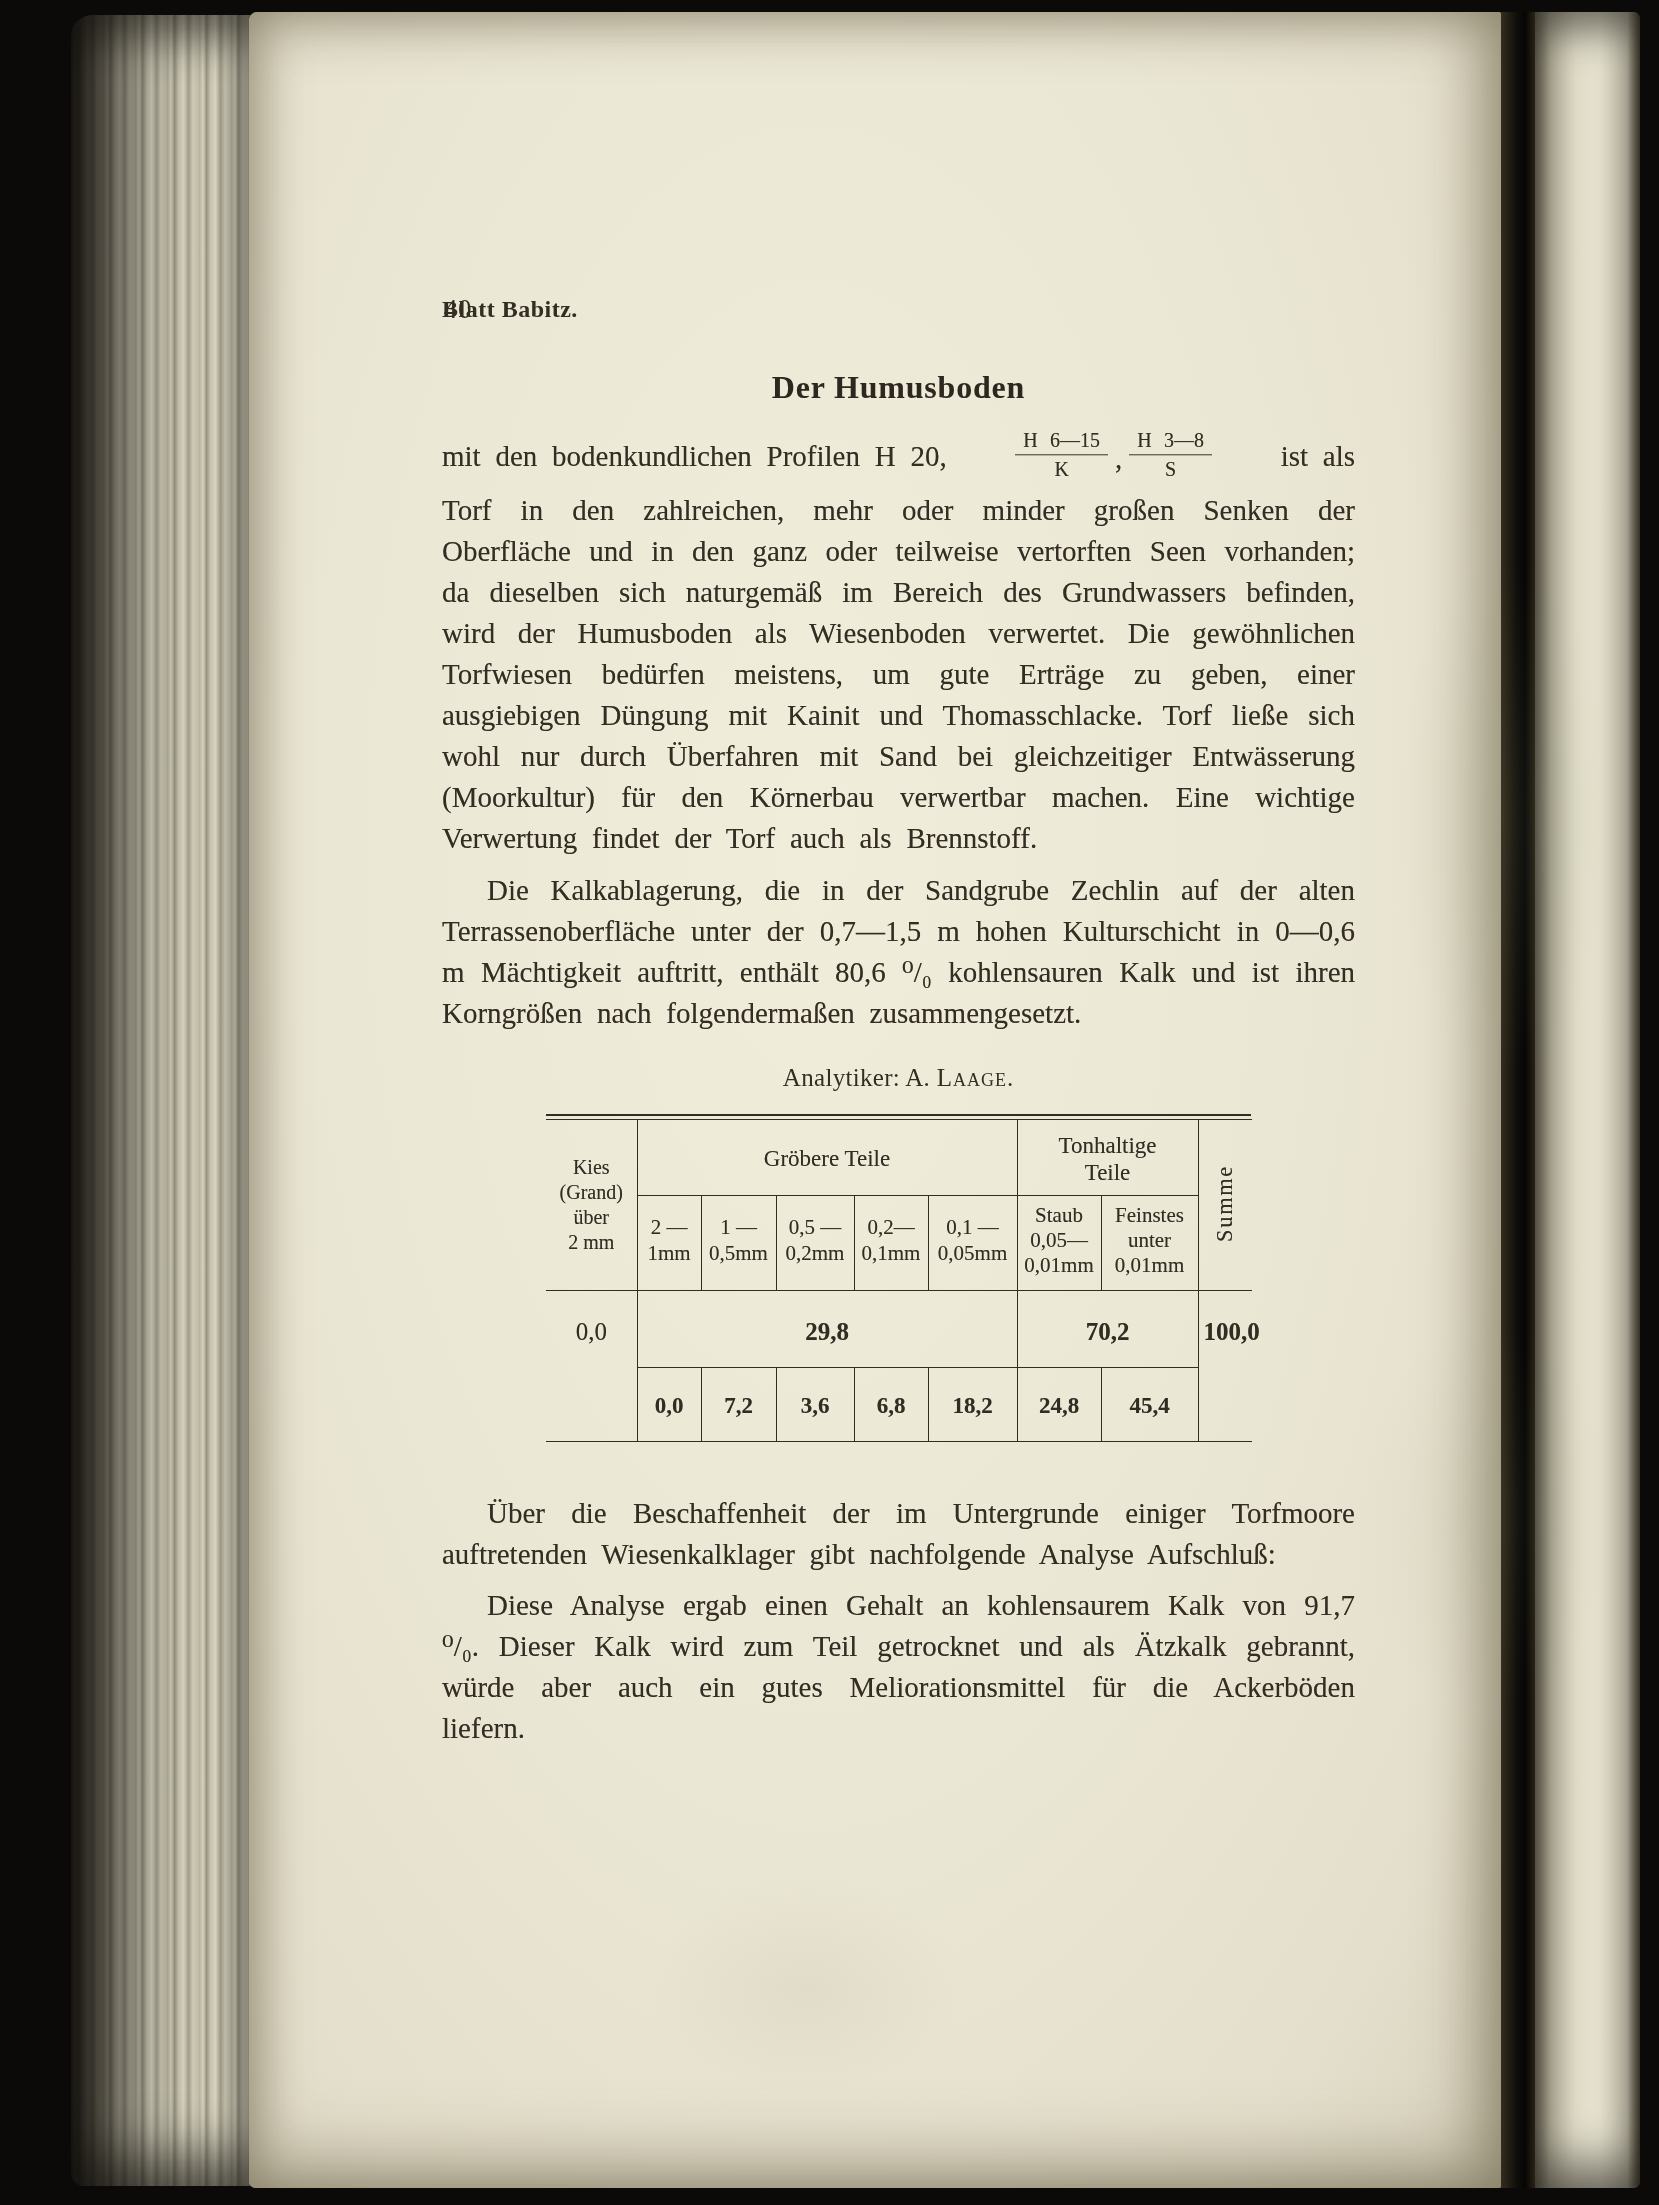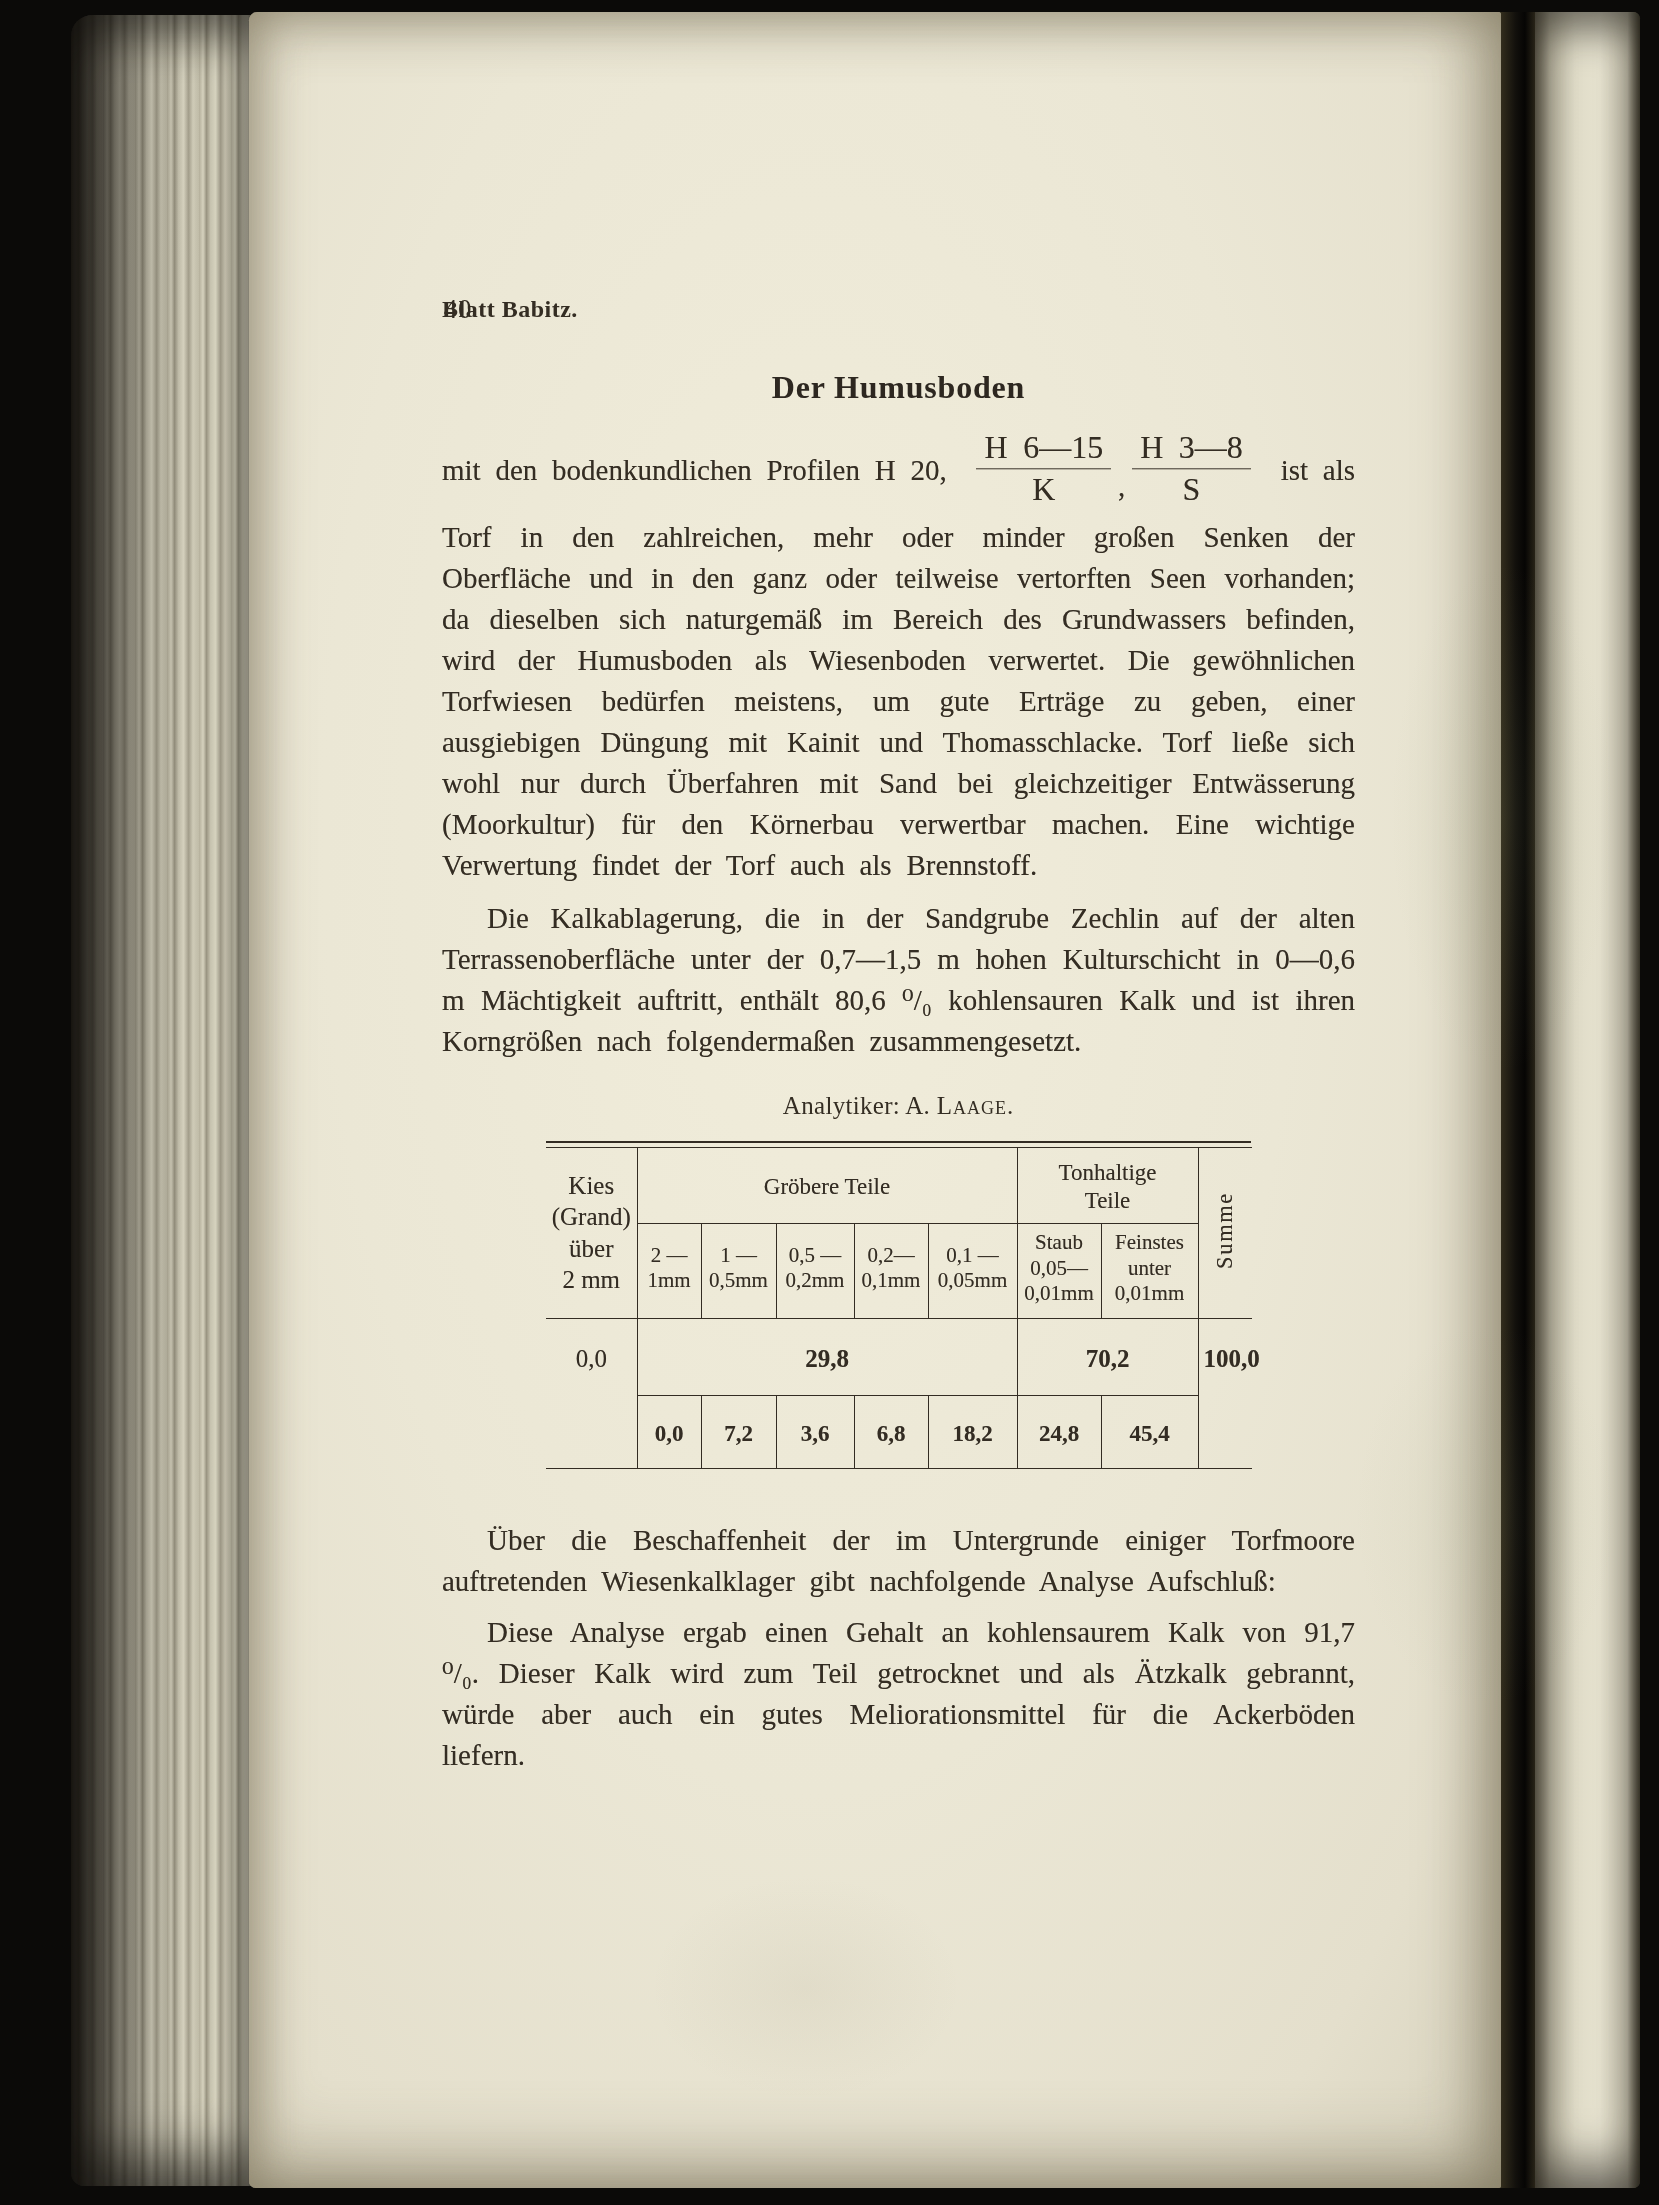"H 6—15" .frac { font-size: 32px -> 20px }
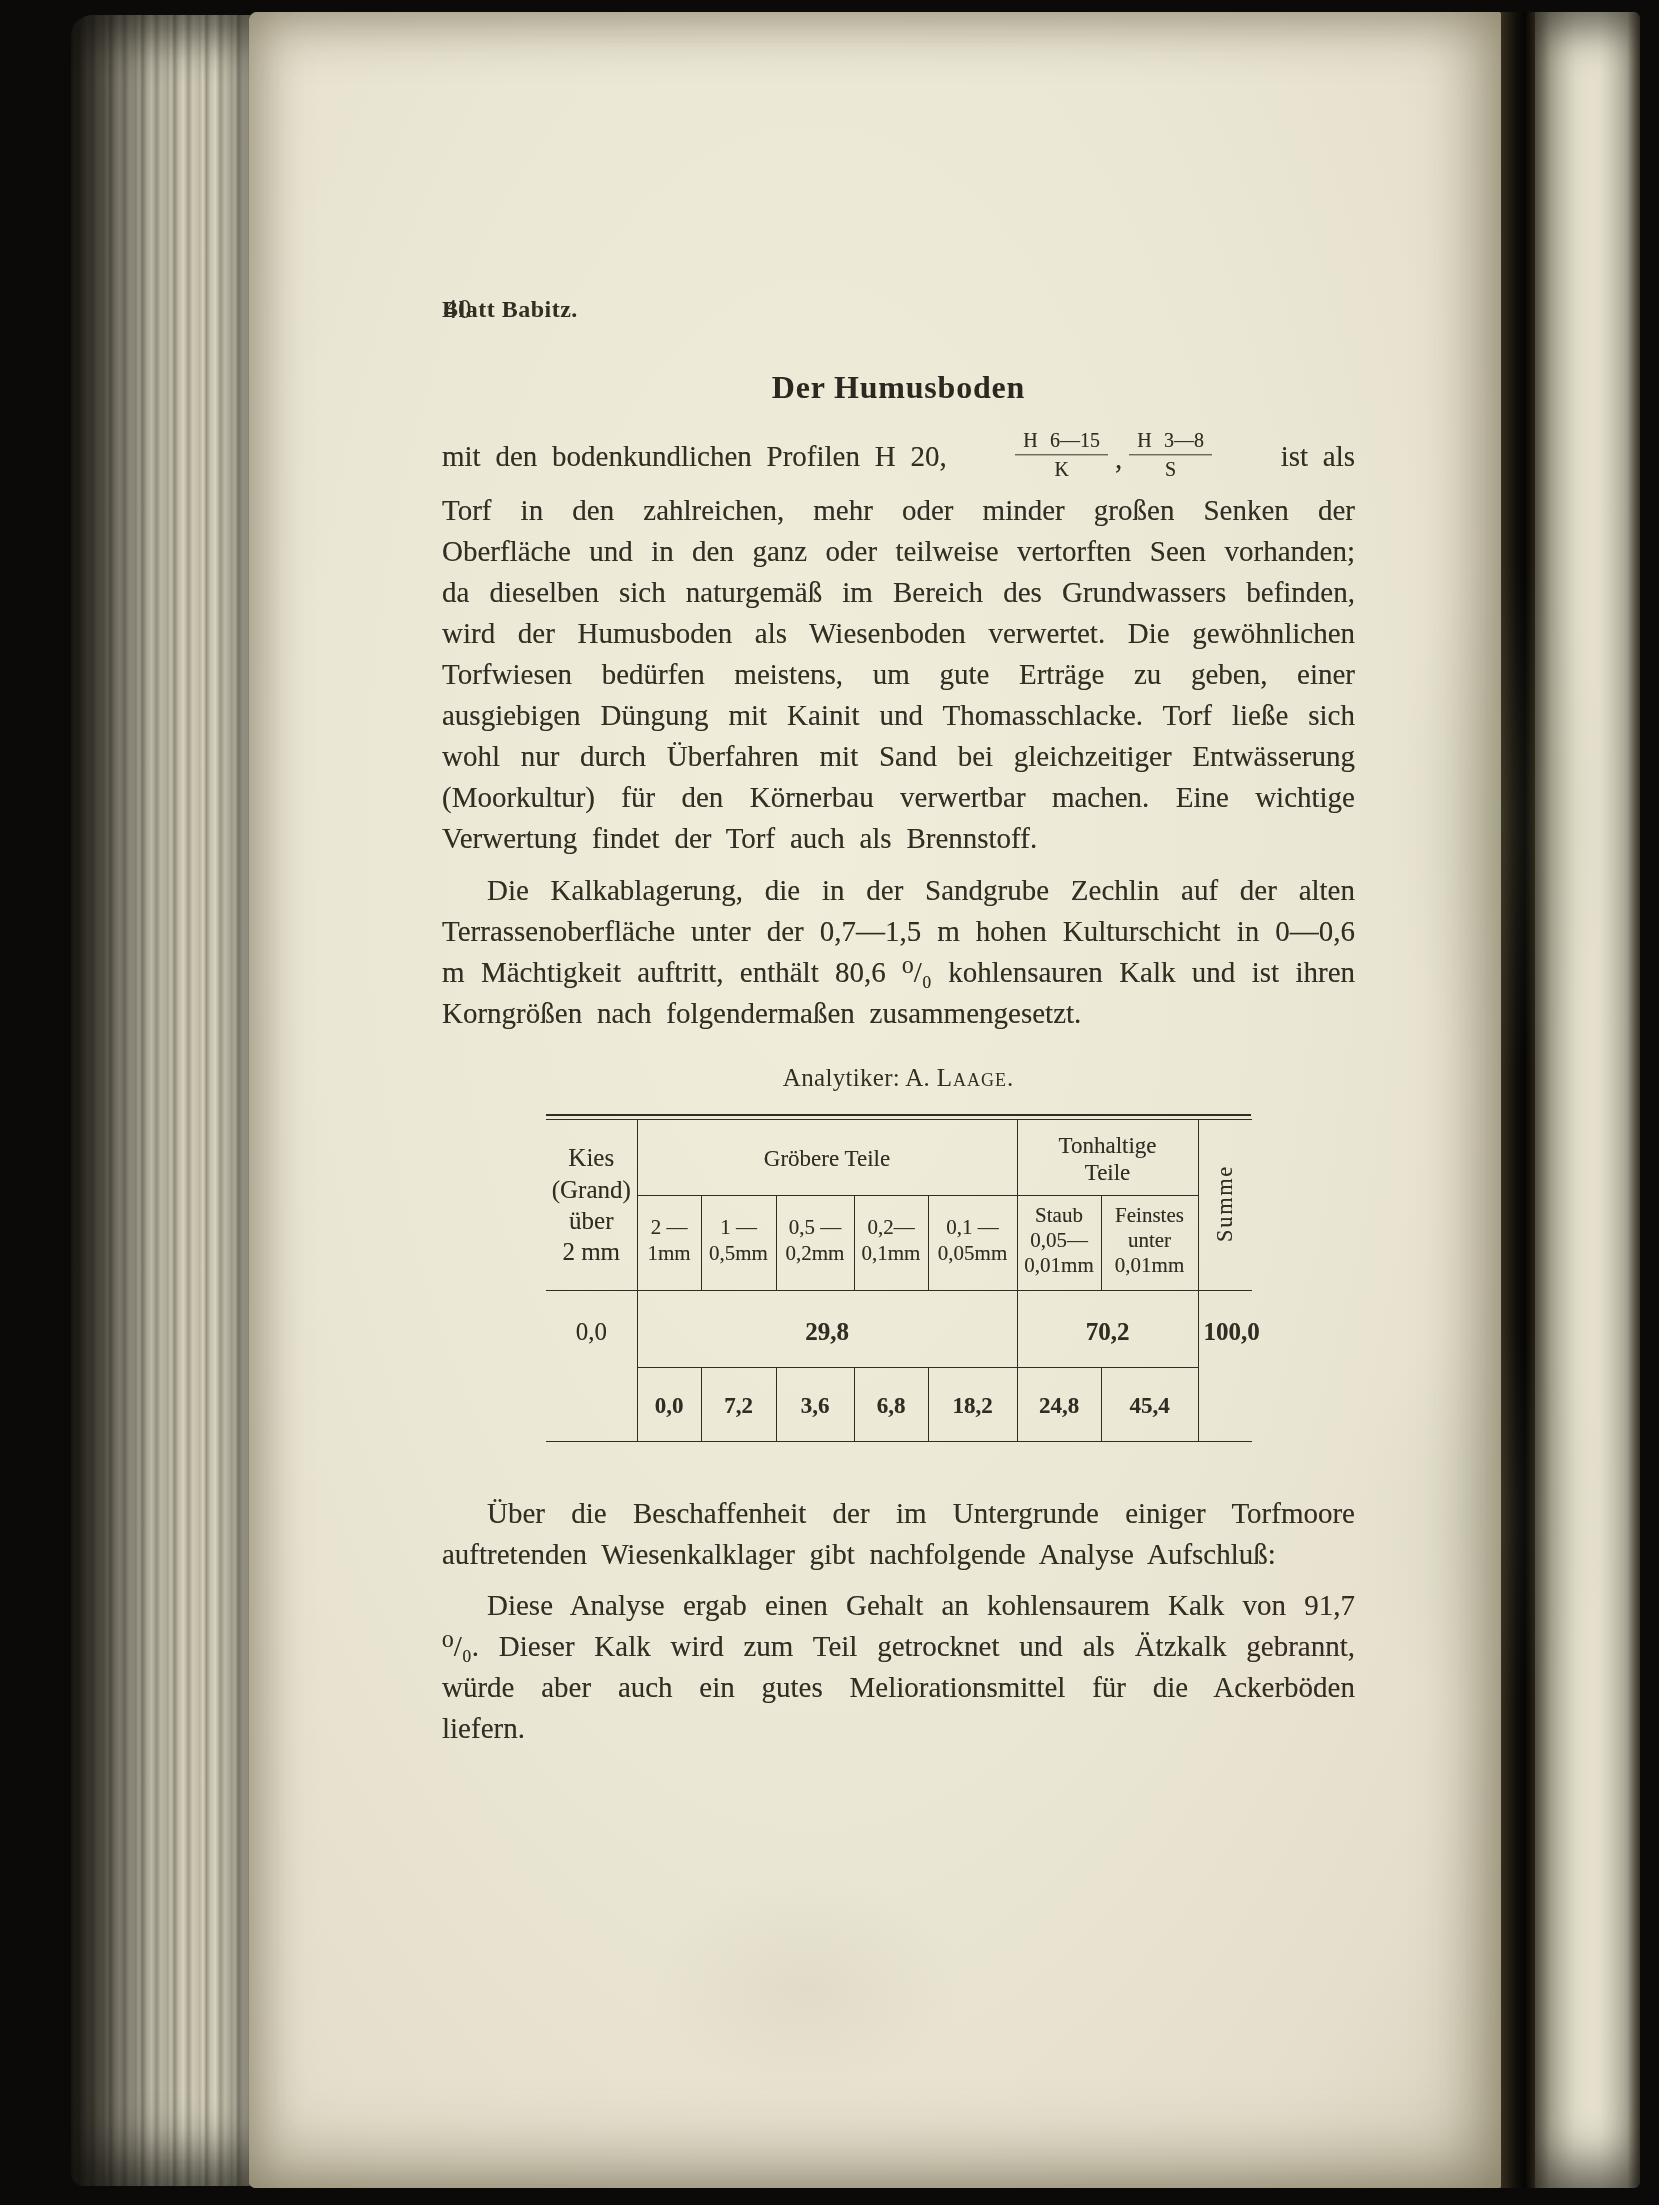"Kies" th.kies { font-size: 25px -> 20px }
